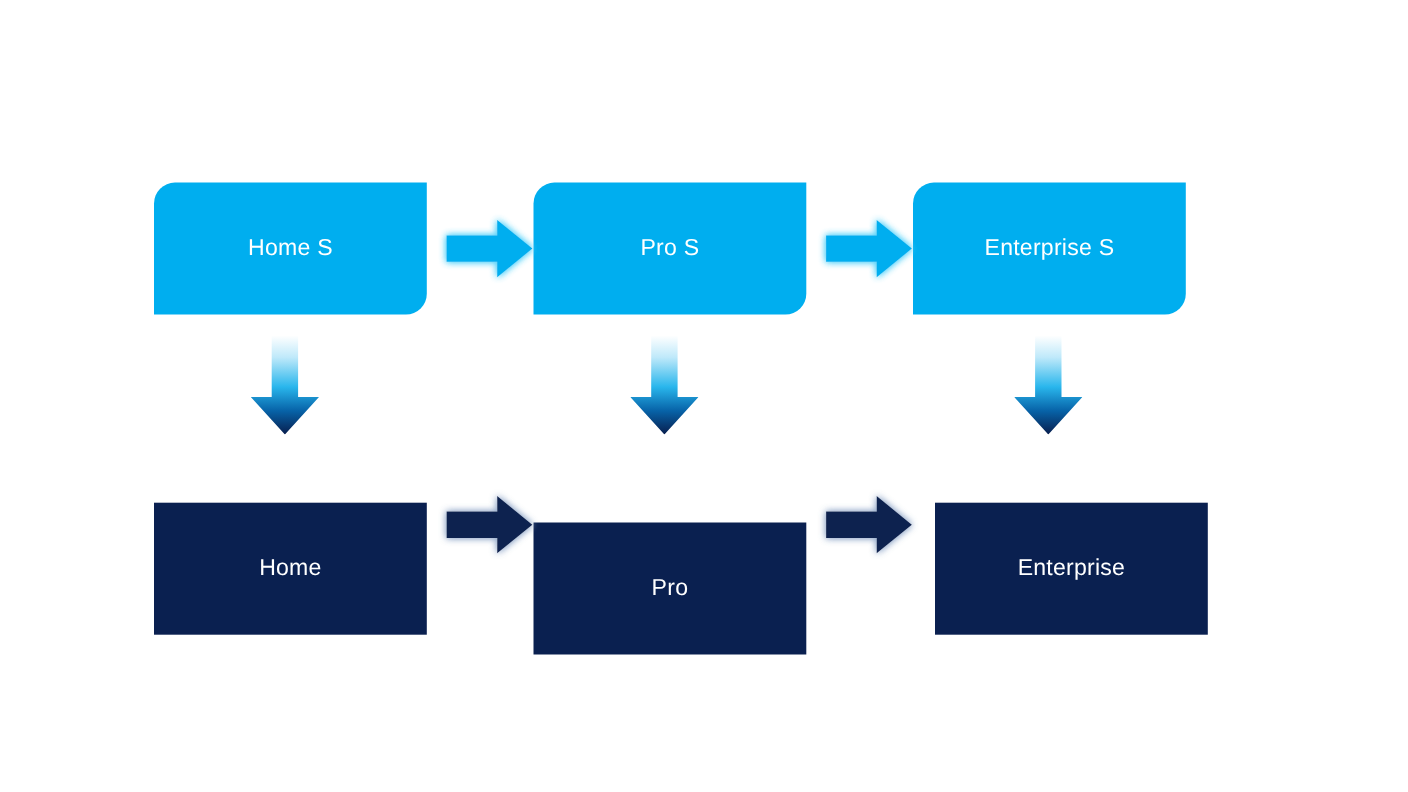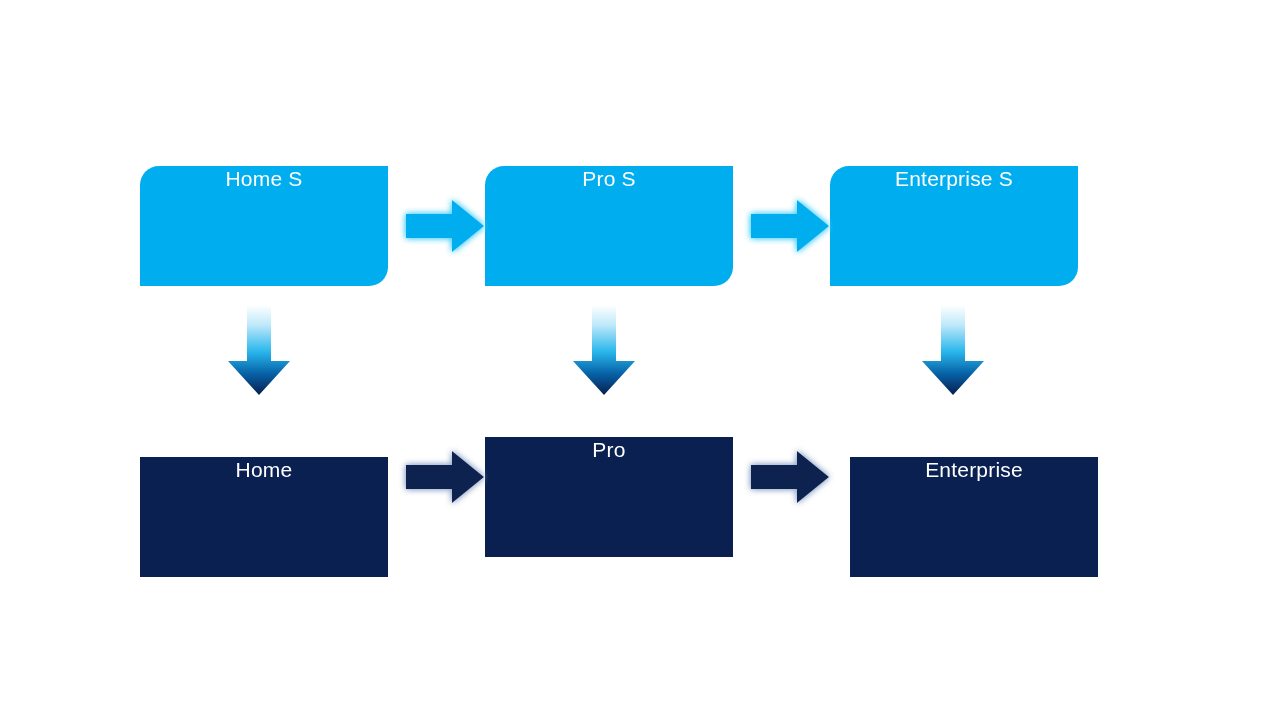"Home S" .box { align-items: flex-start -> center }
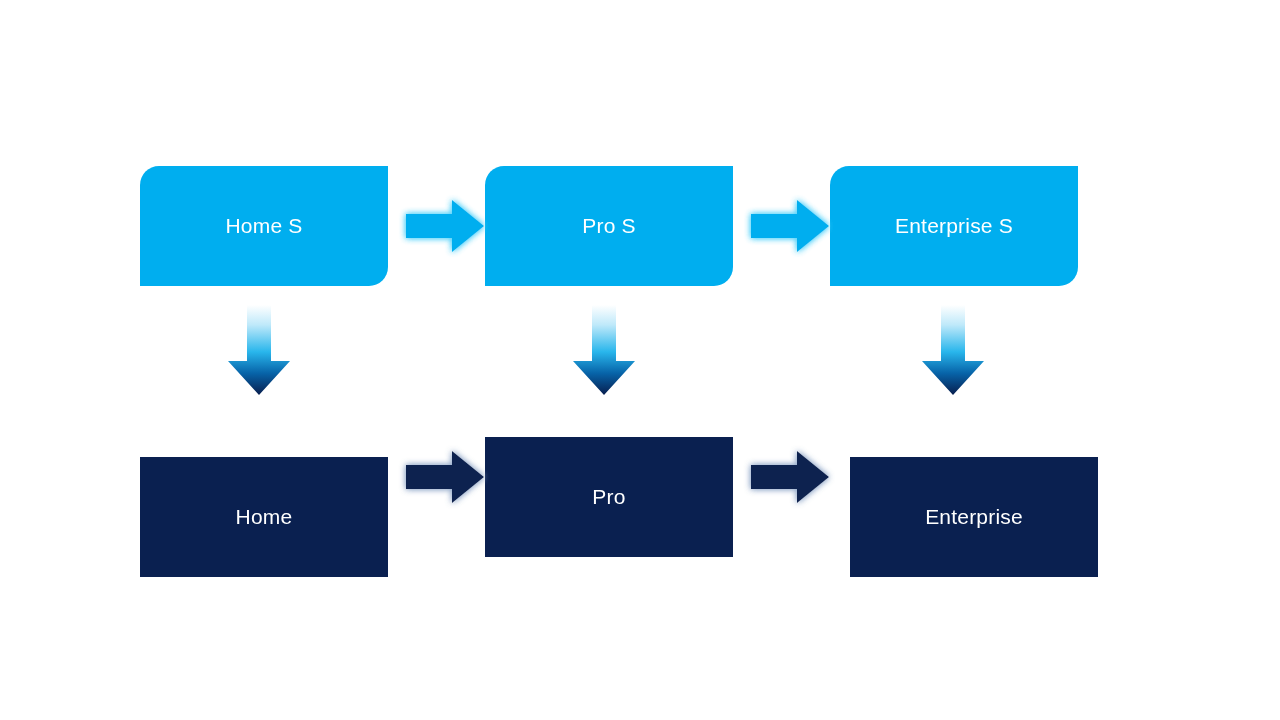"Pro" div.box { top: 397px -> 435px }
